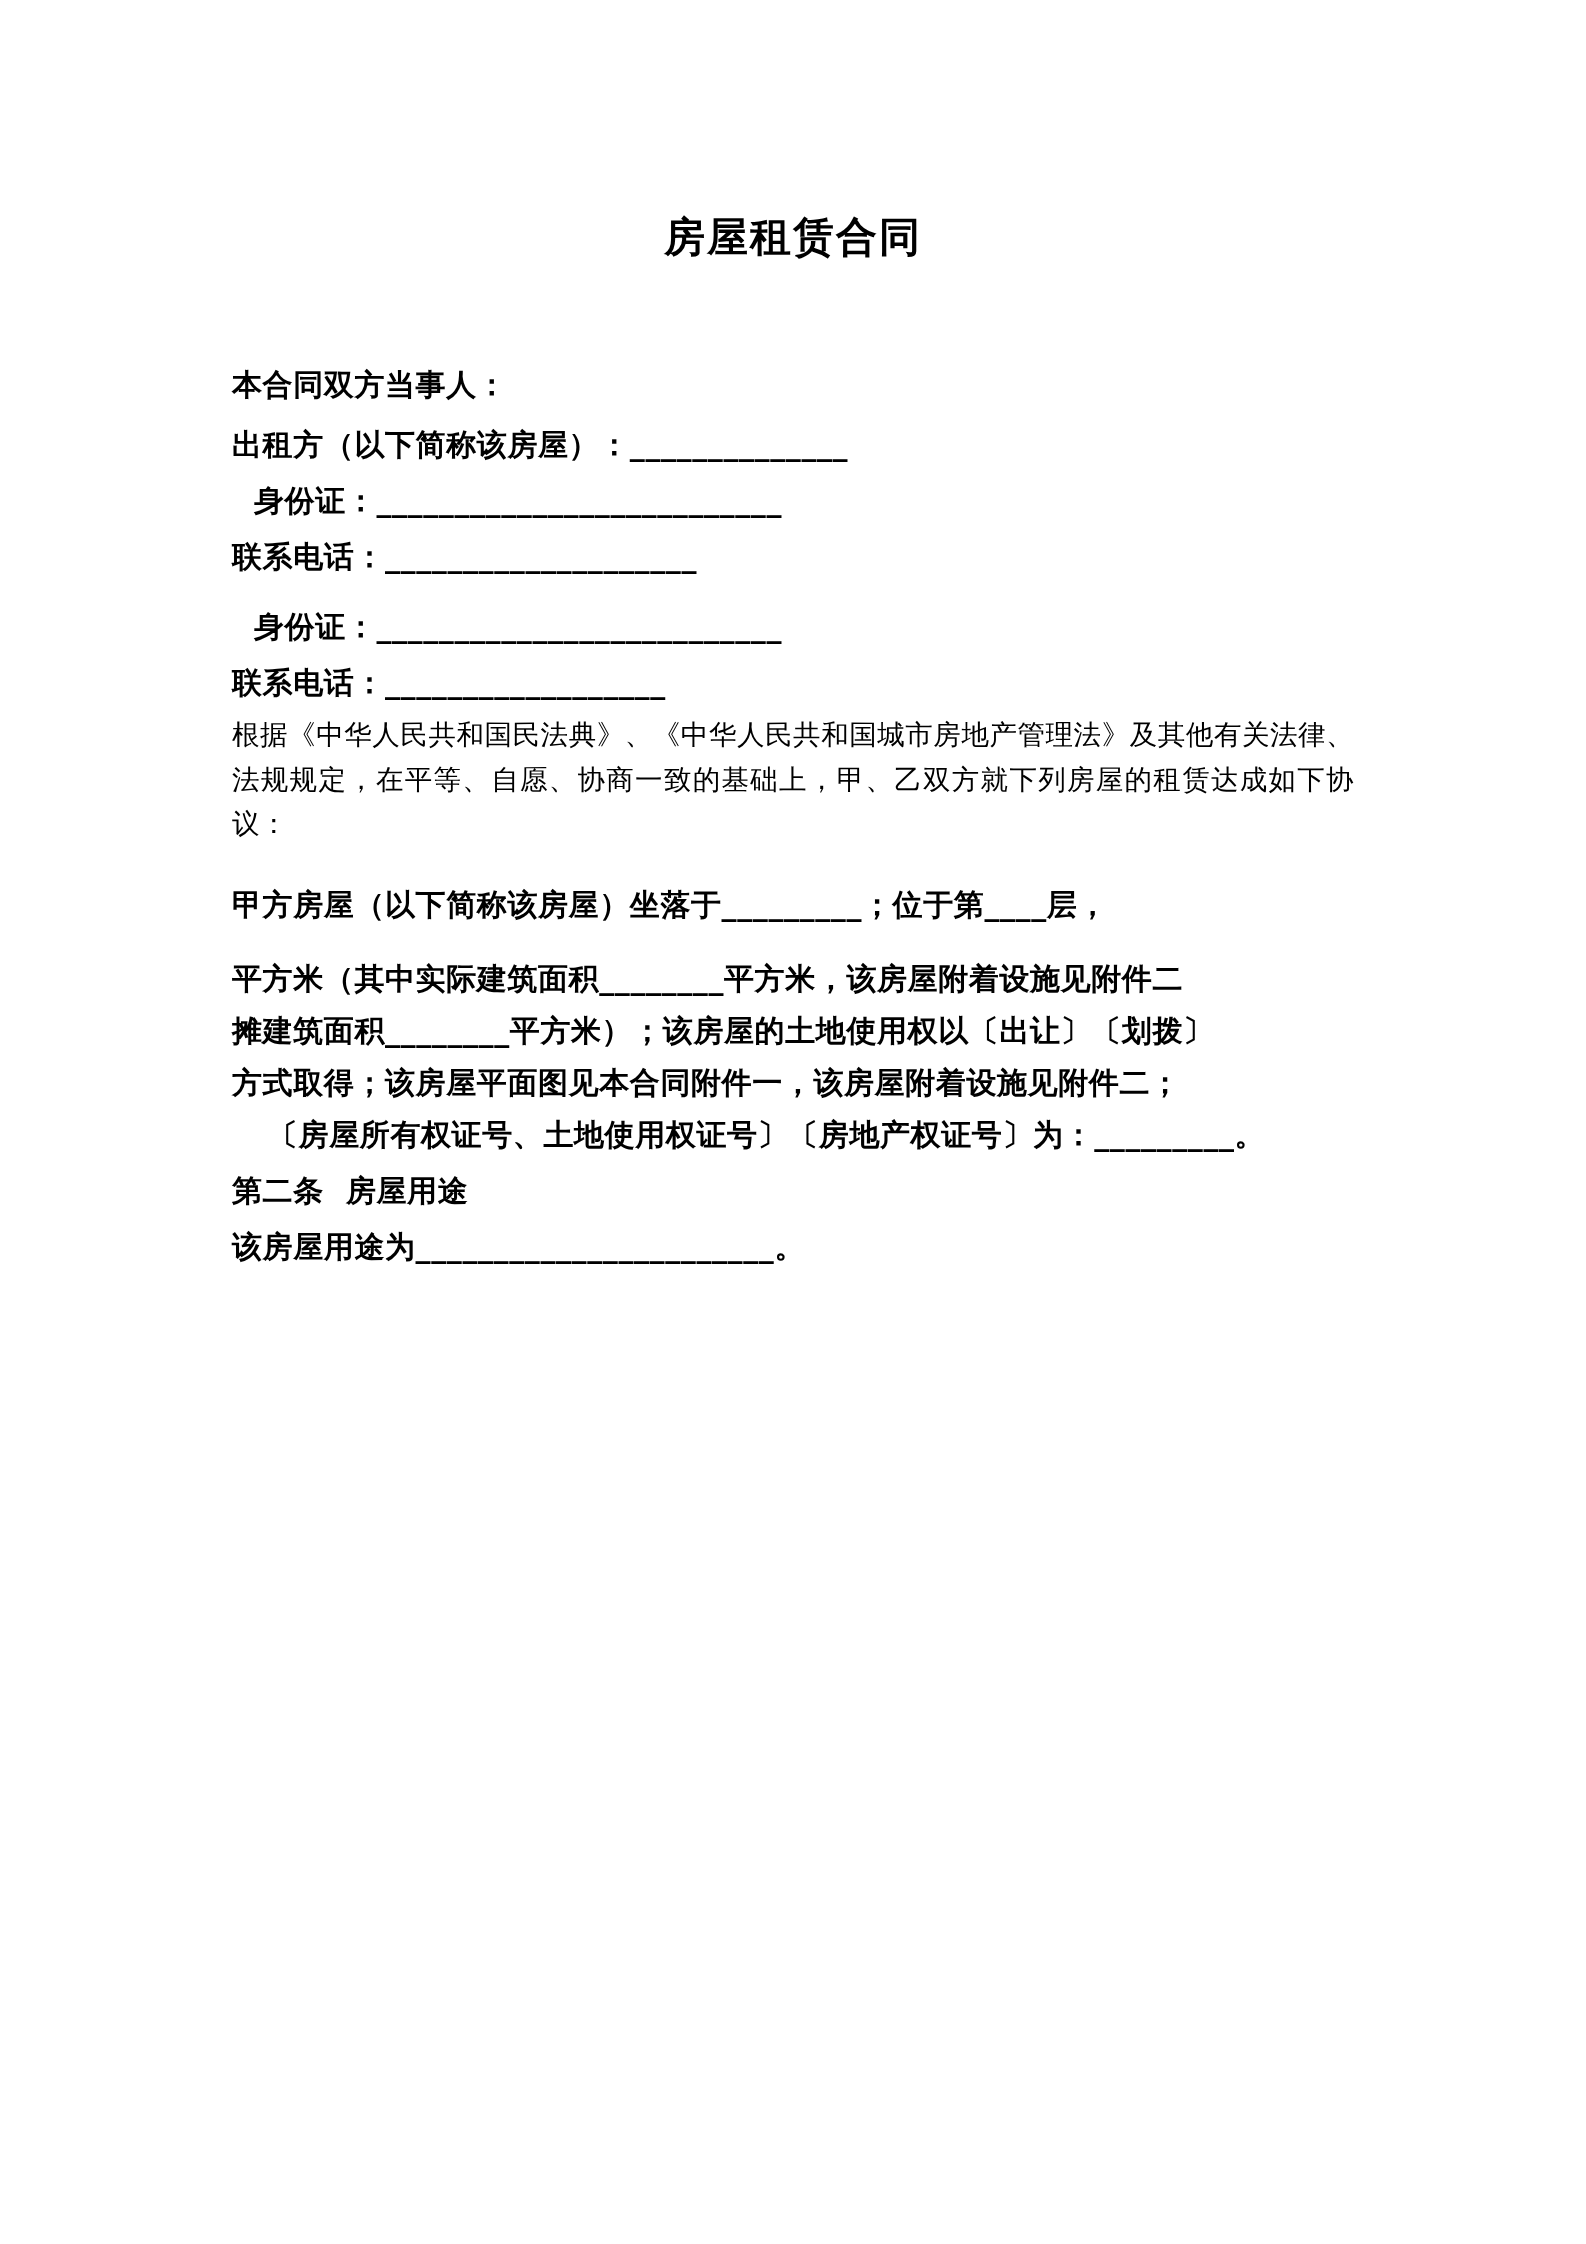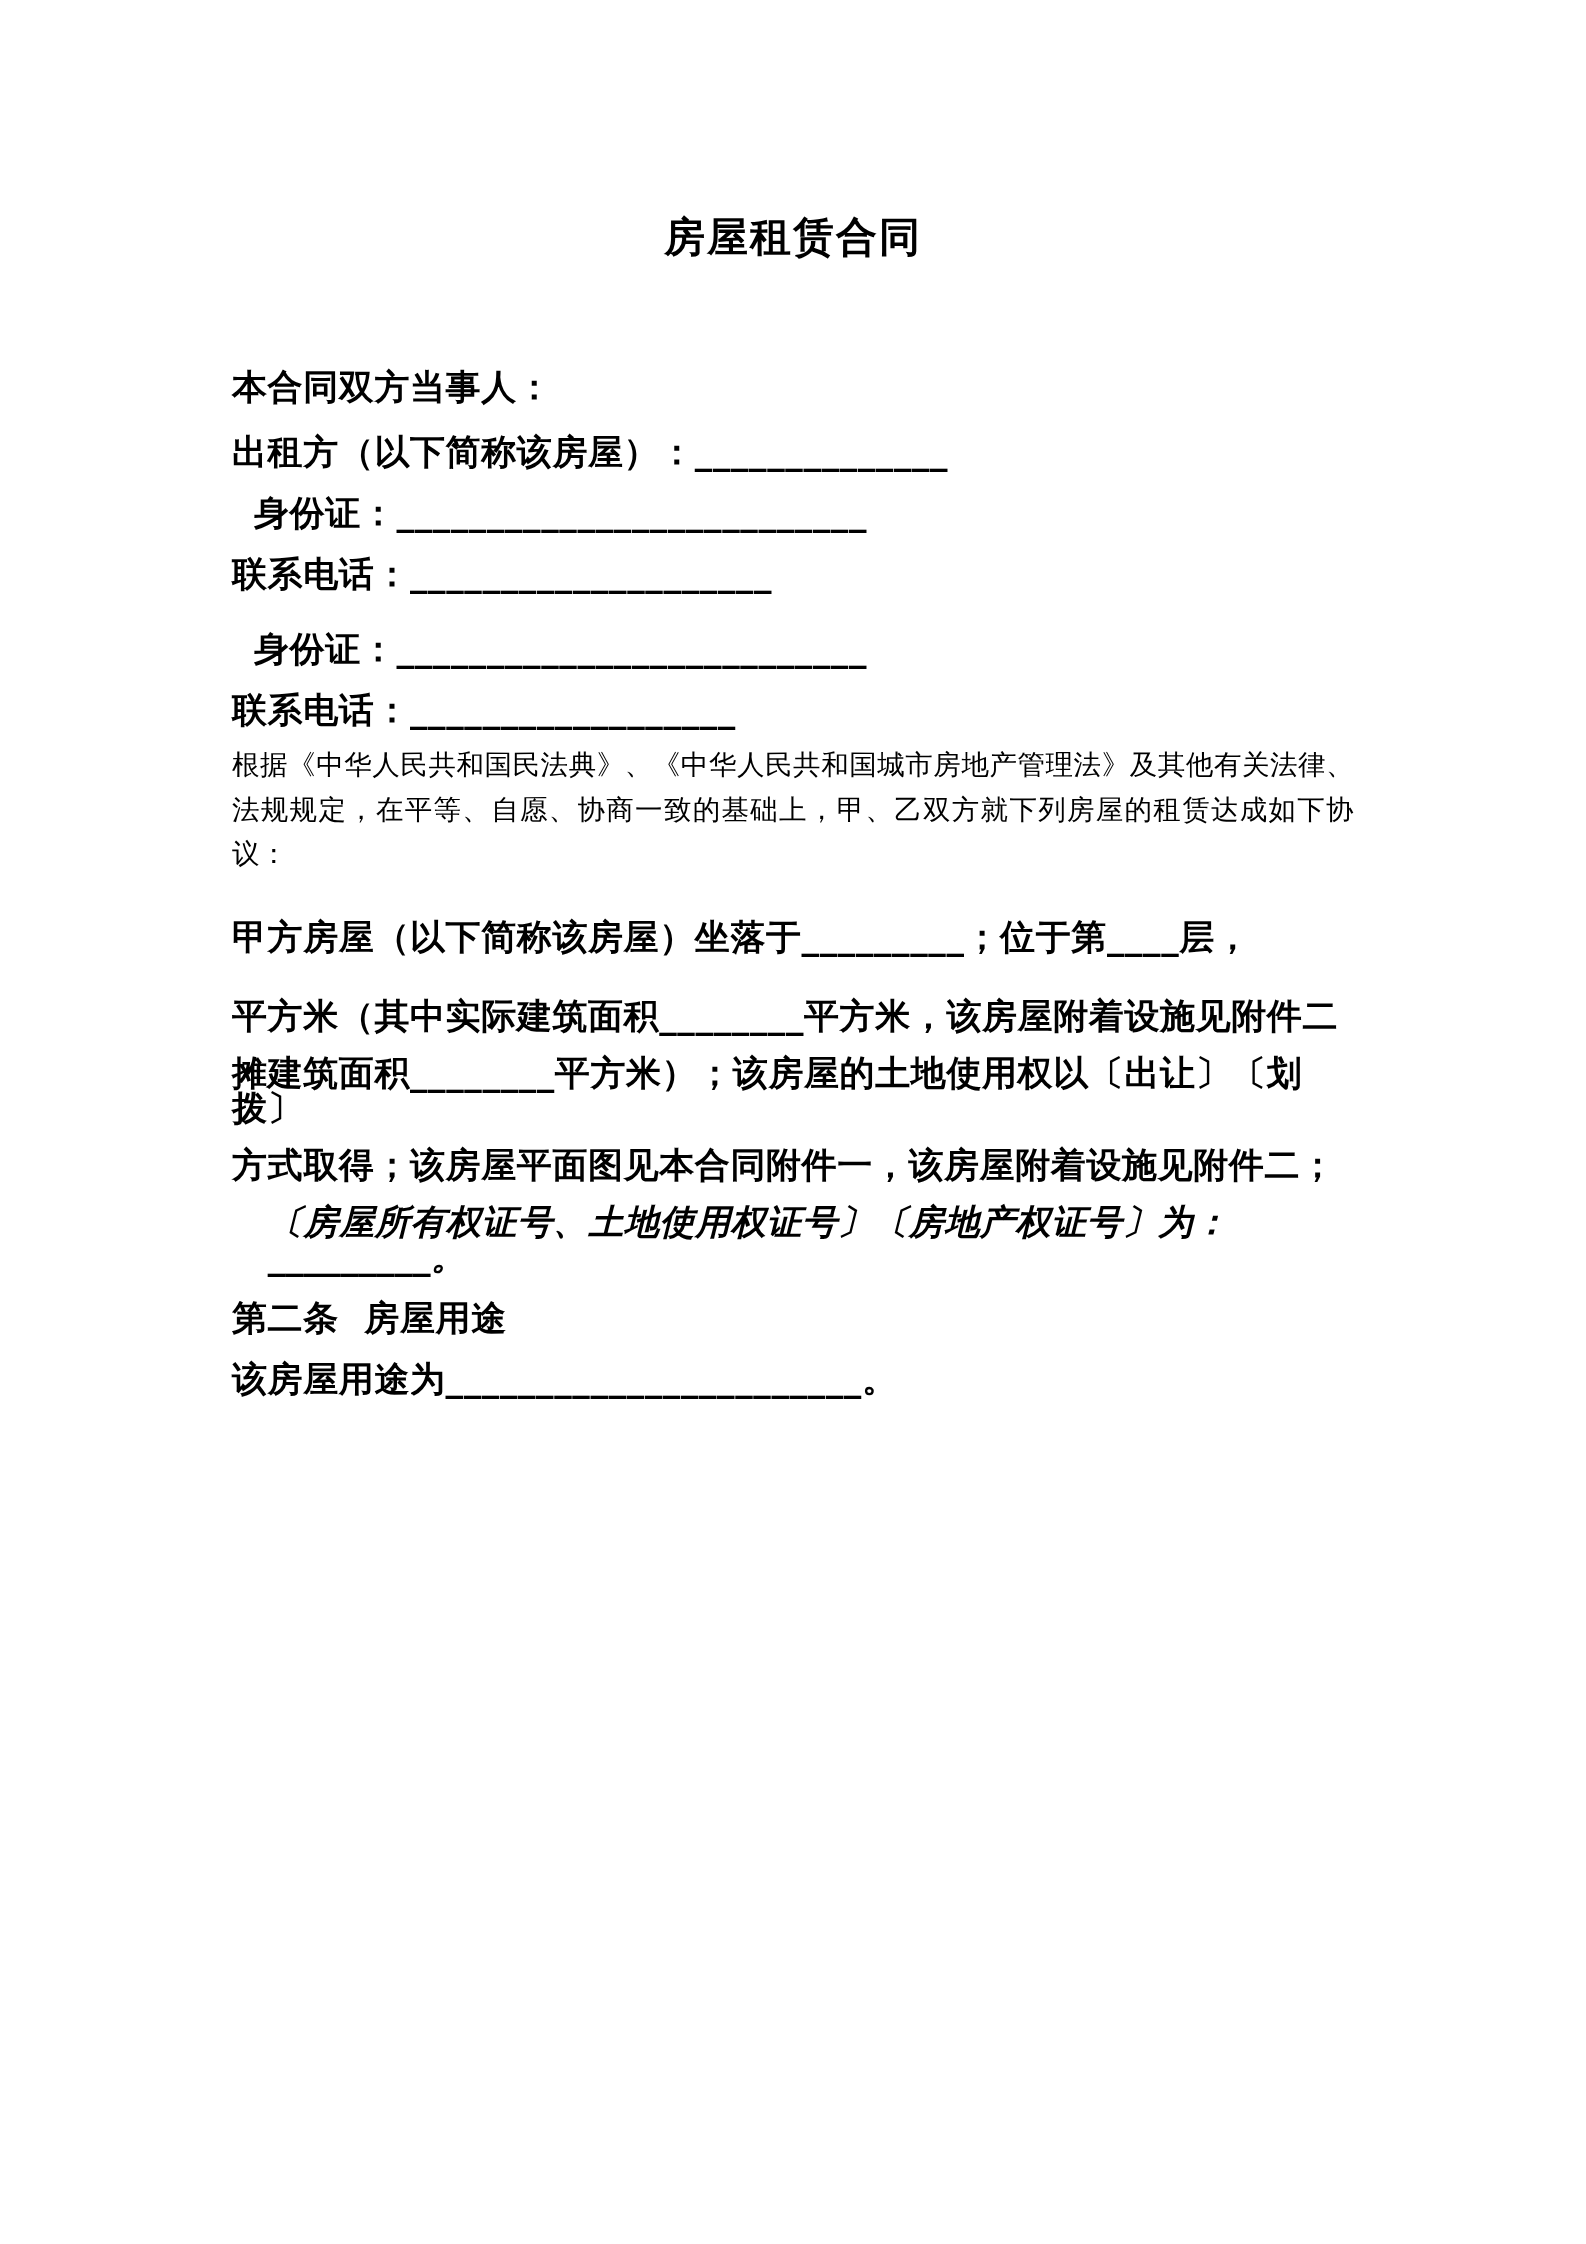"本合同双方当事人：" .line { font-size: 35px -> 30px }
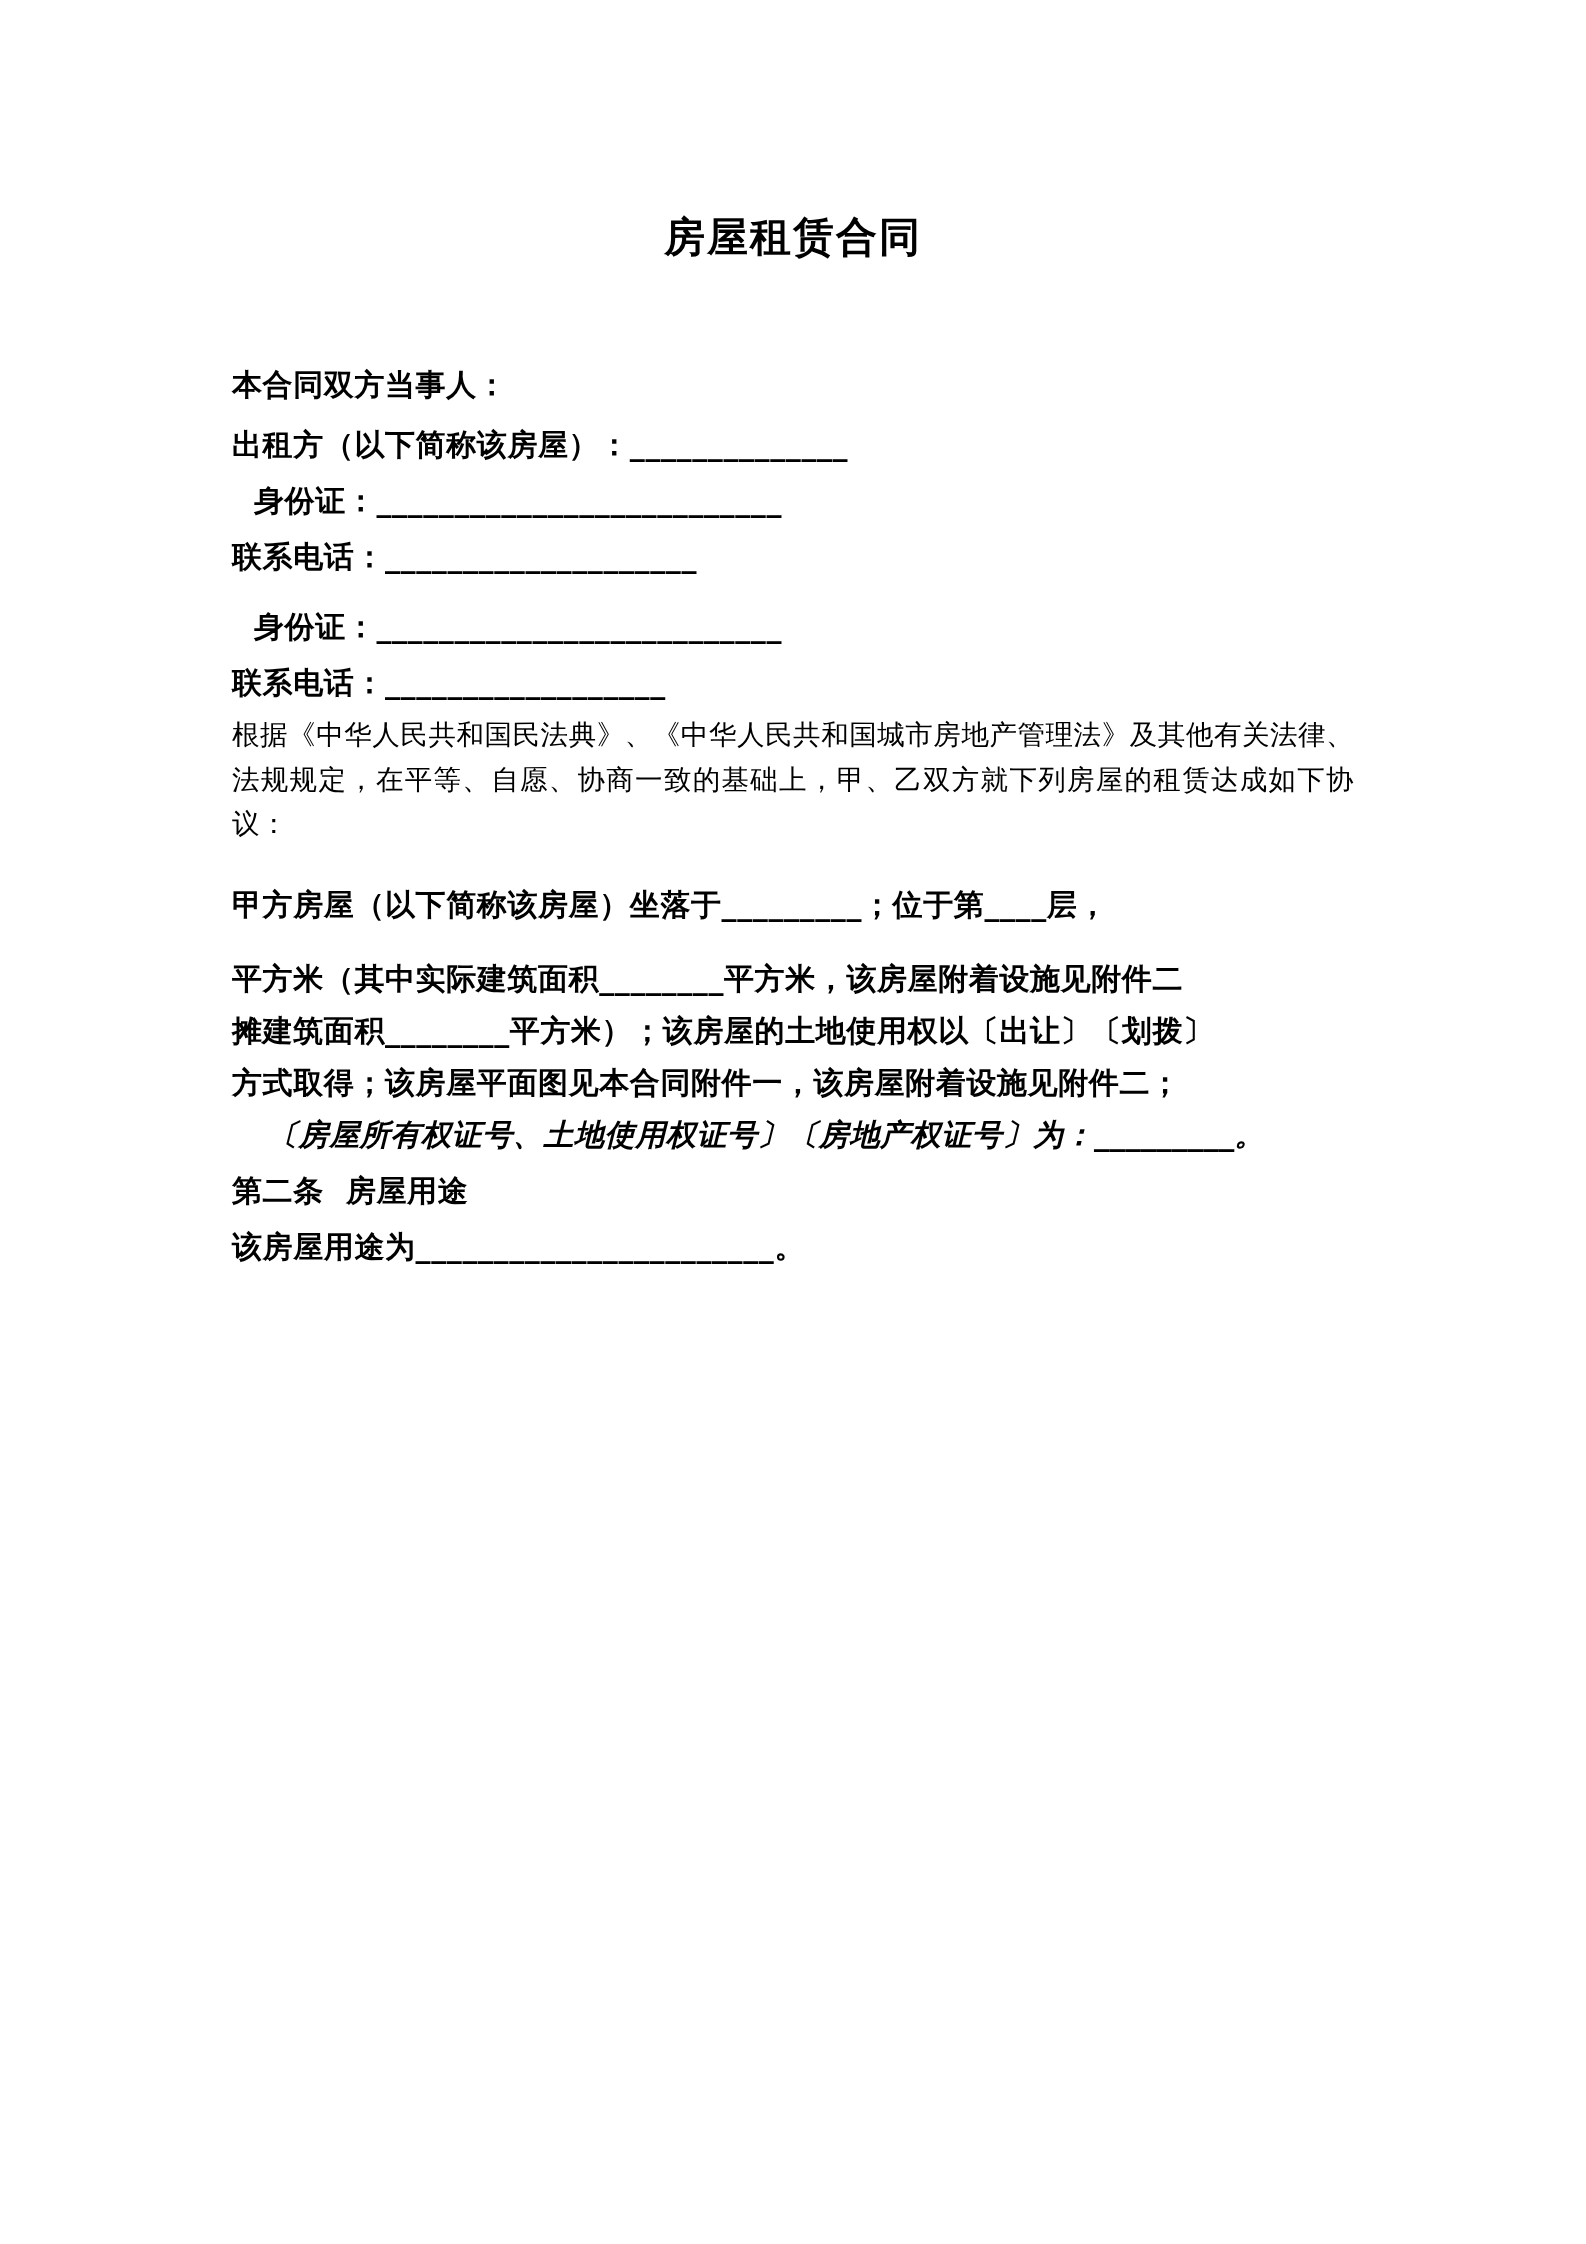"〔房屋所有权证号、土地使用权证号〕〔房地产权证号〕为：_________。" .indent-2 { font-style: italic -> none }
